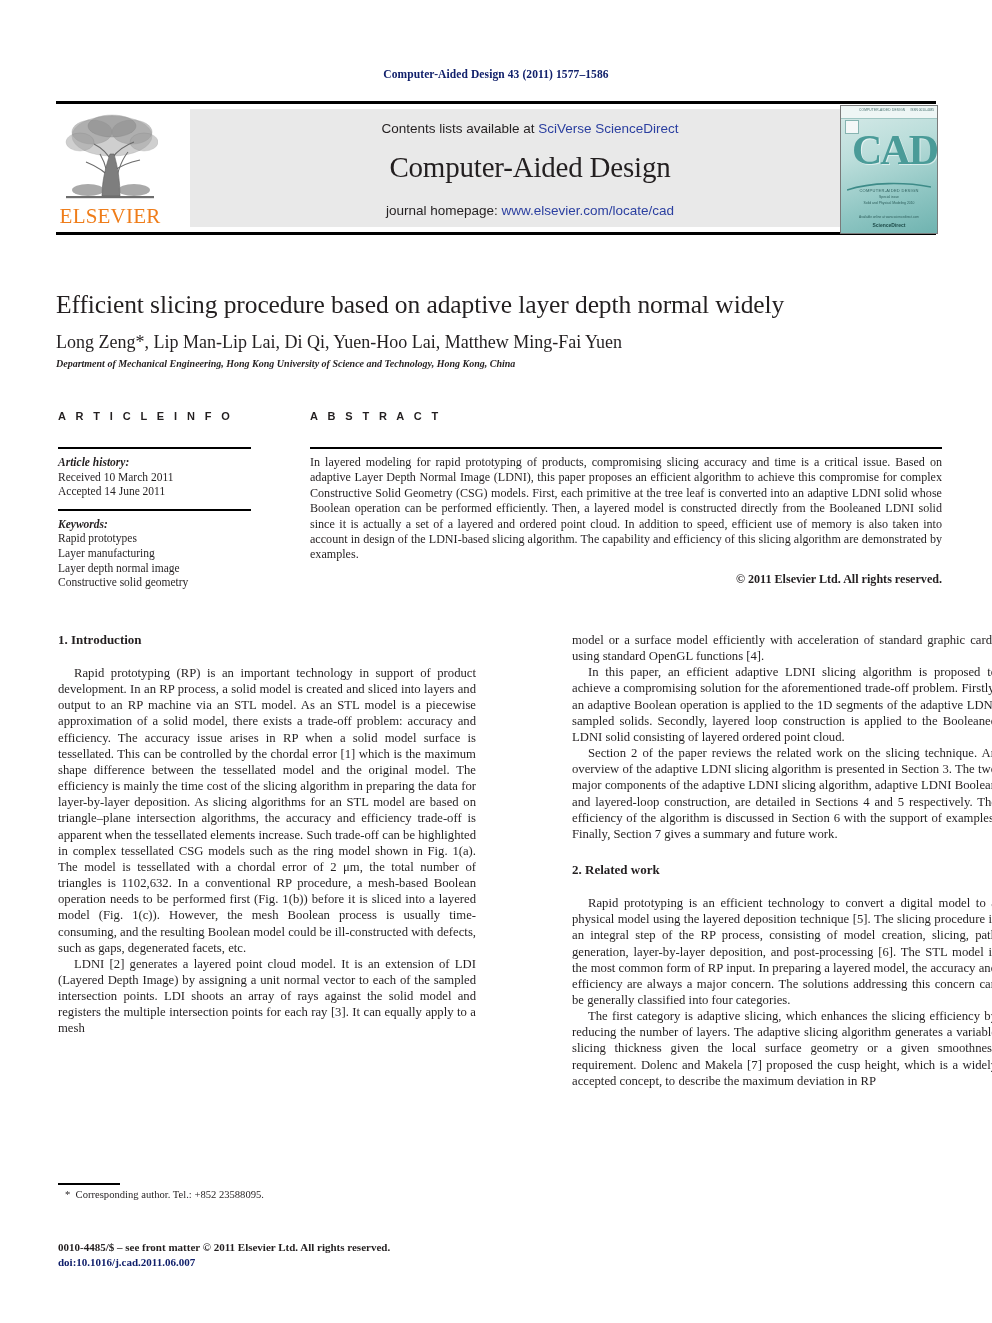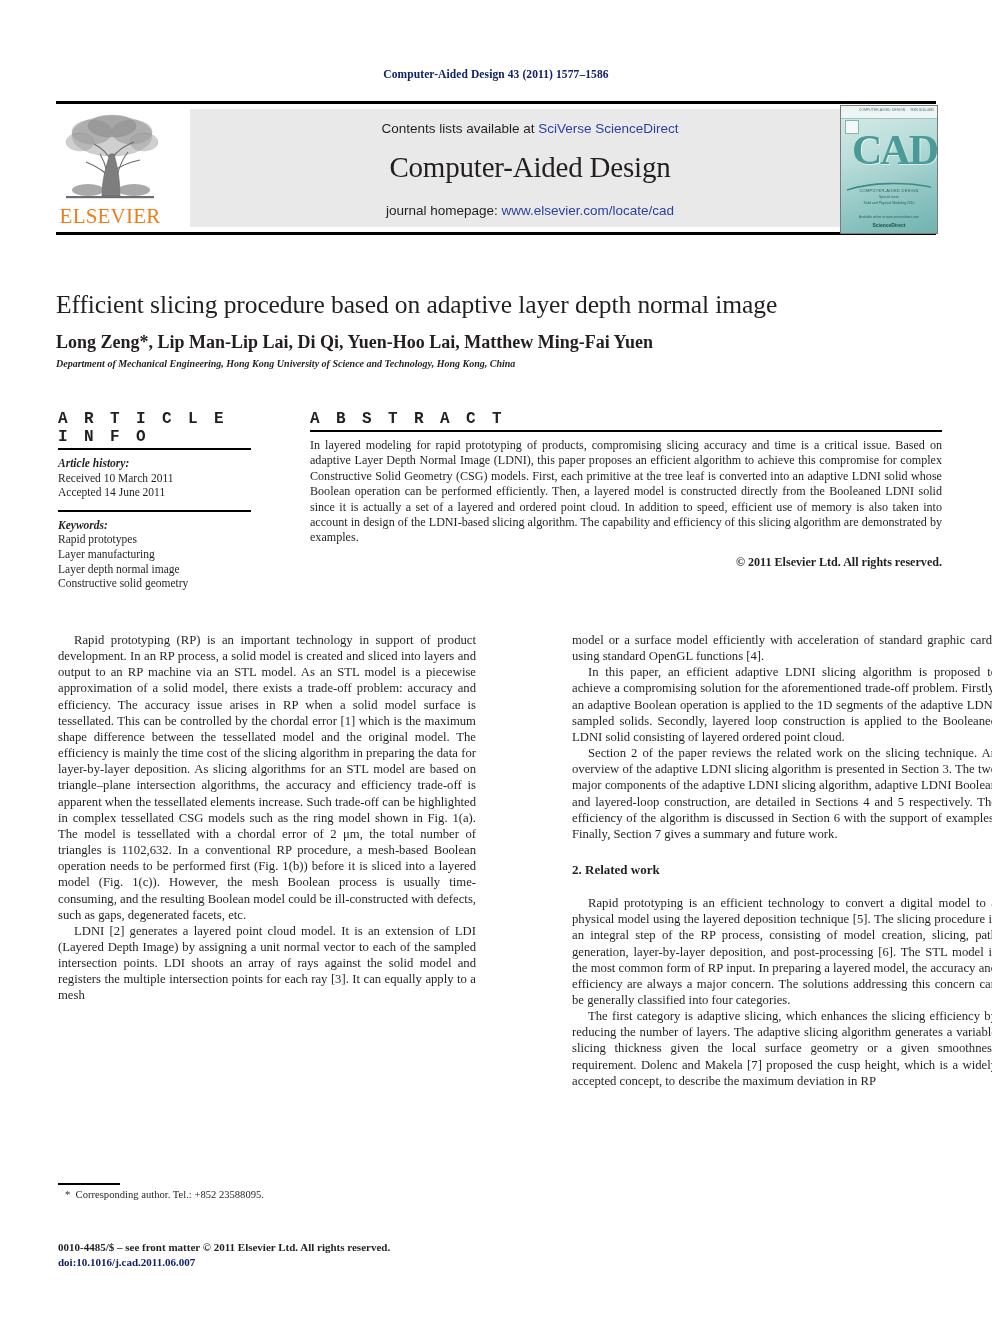"Efficient slicing procedure based on" div.article-title { text: image -> widely }
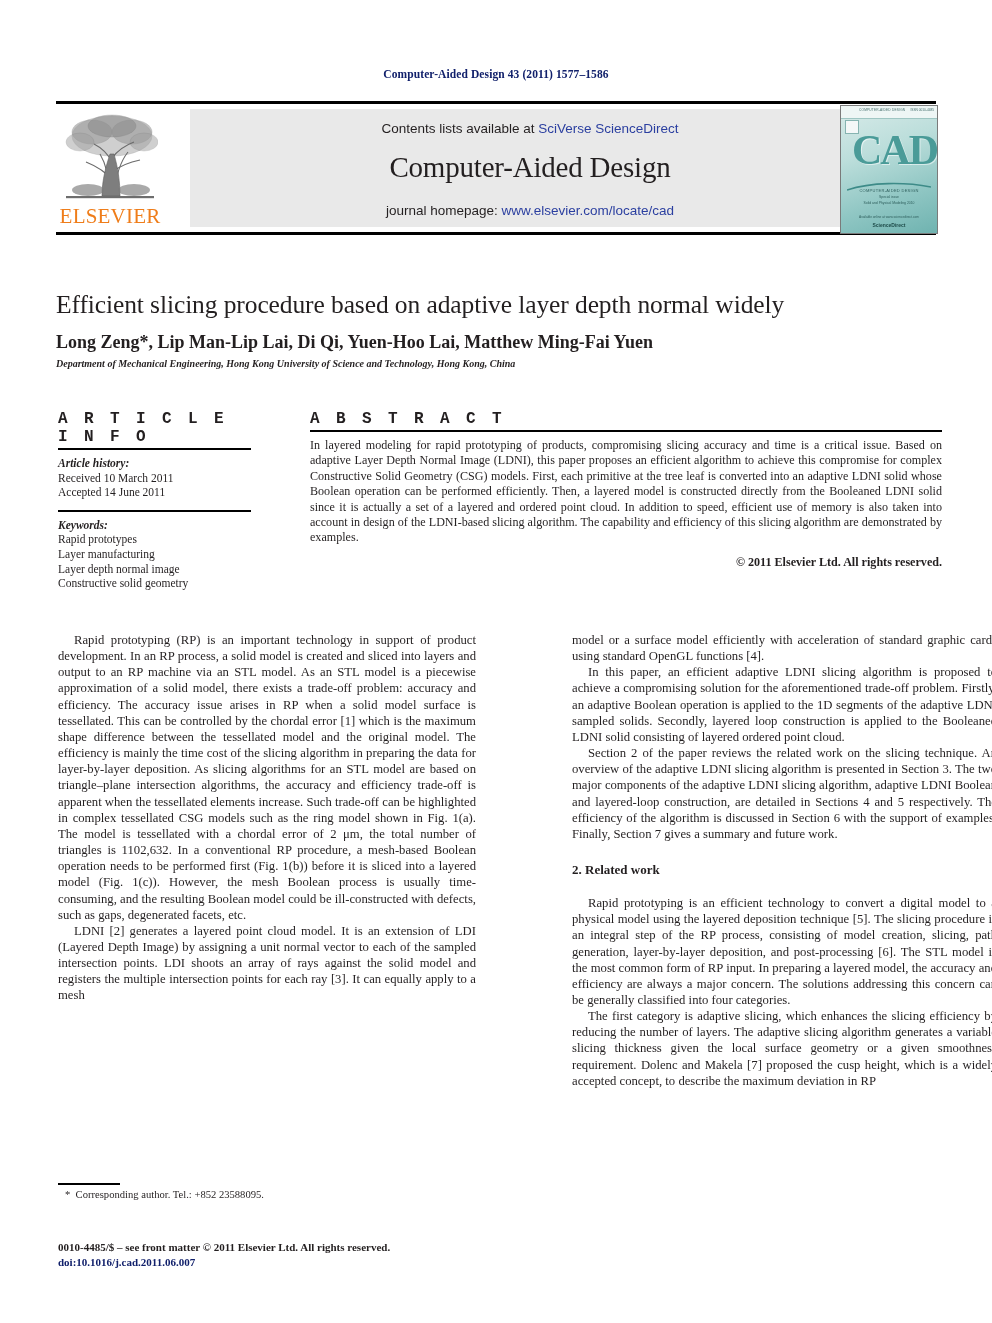"Long Zeng*, Lip Man-Lip Lai," .authors { font-weight: bold -> none }
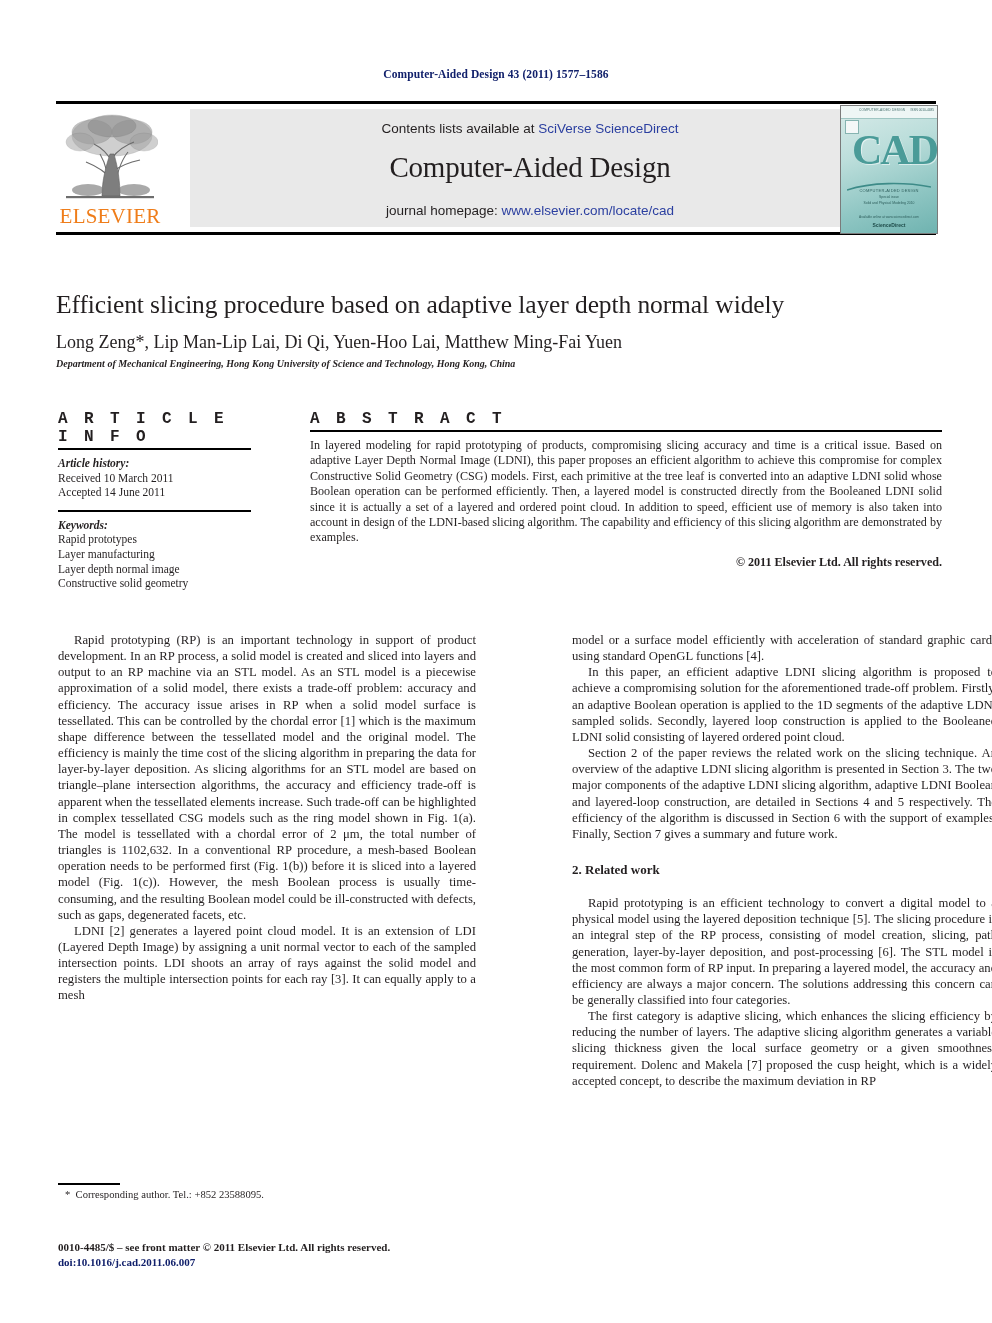"A R T I C" .sec-head { font-family: Liberation Mono, monospace -> Liberation Sans, sans-serif; font-size: 16px -> 11px; margin-bottom: 2px -> 25px }
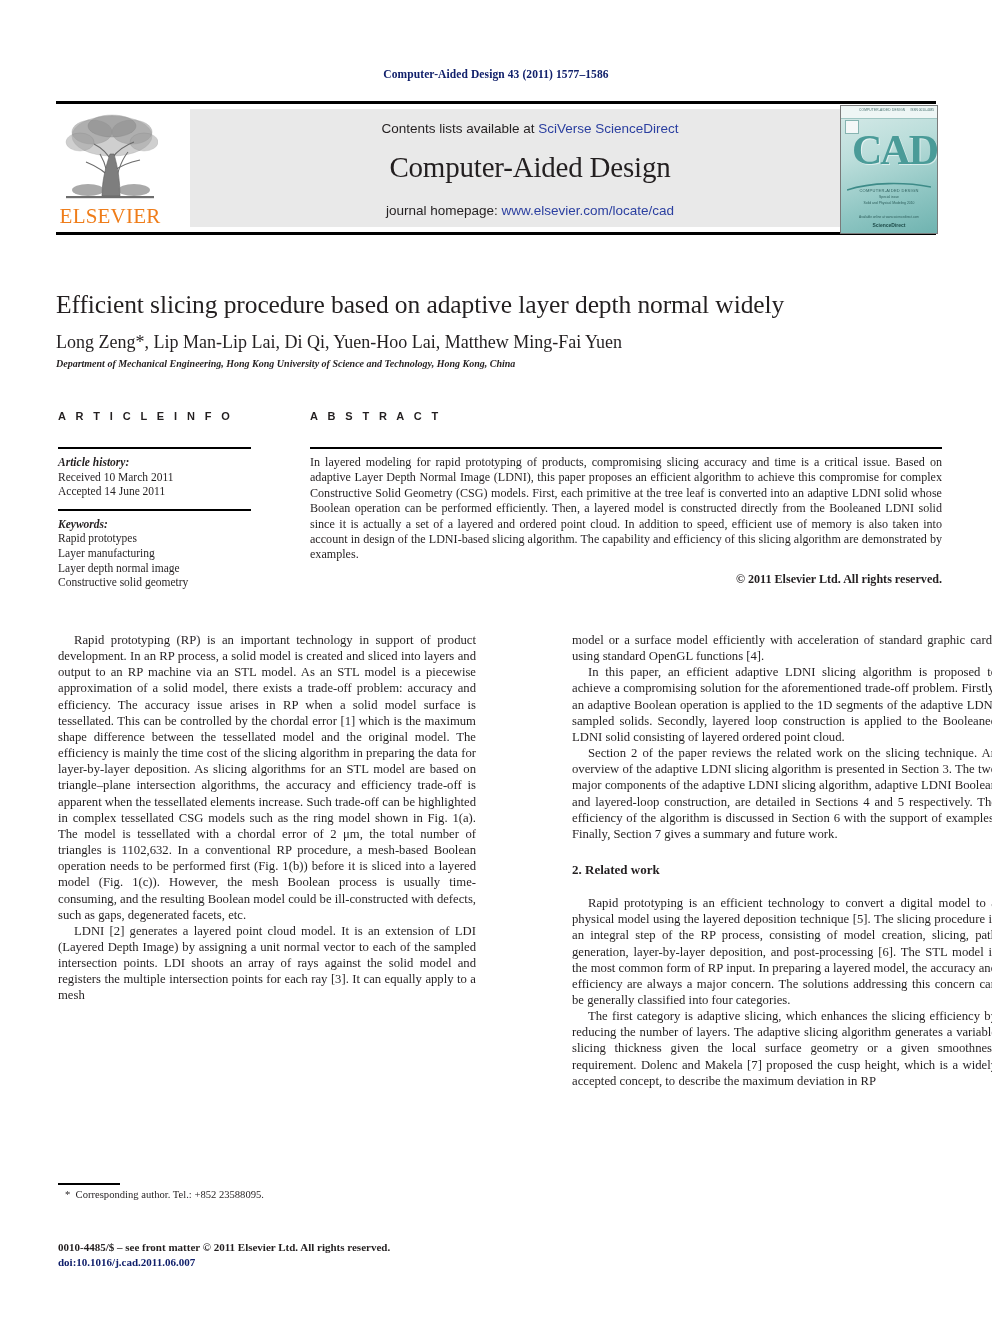"1. Introduction" h2.body-head { html: none -> <h2>1. Introduction</h2> }
